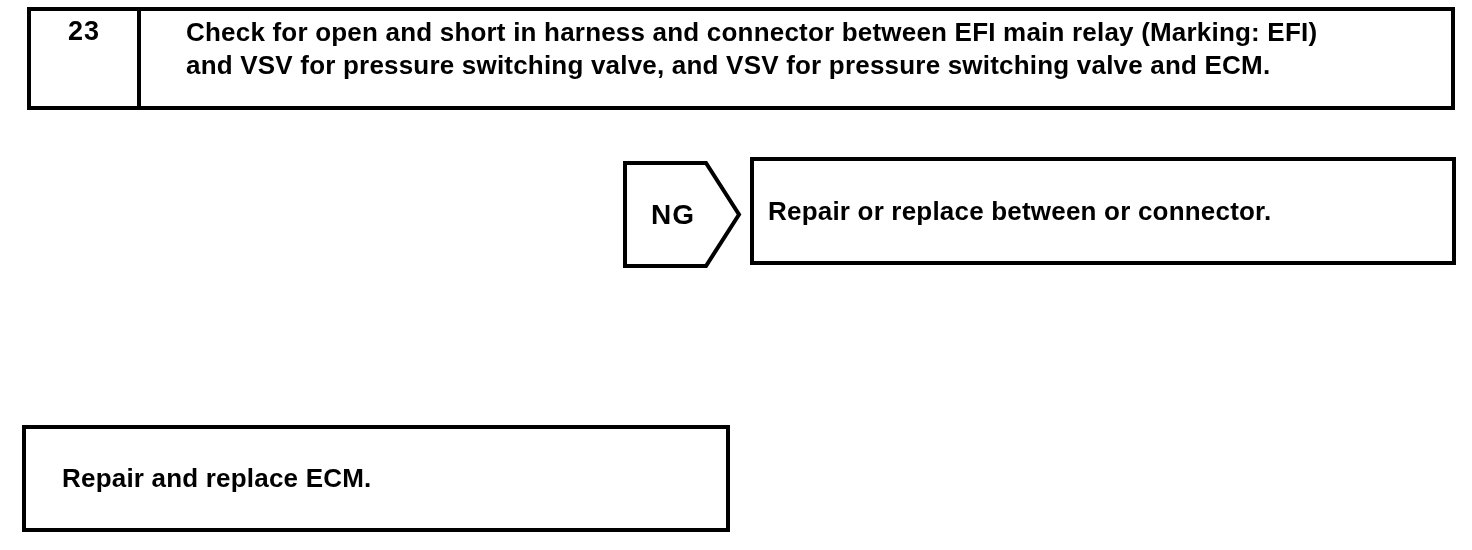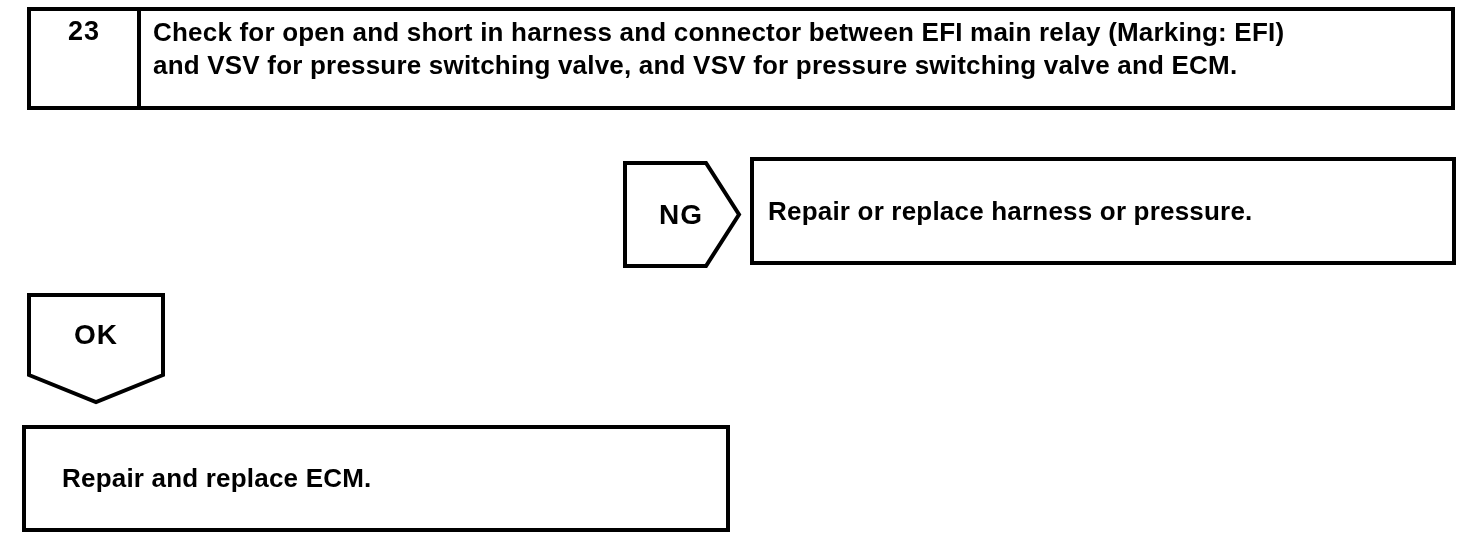"23" .step-box { gap: none -> 33px }
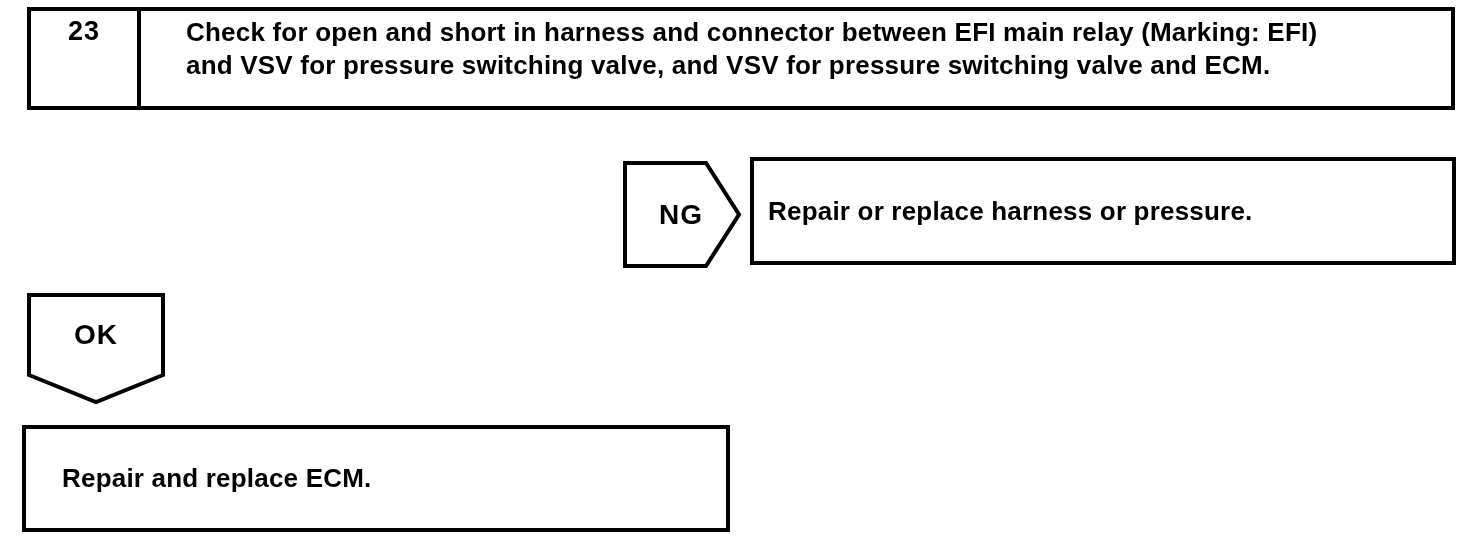"NG" .ng-shape .shape-label { left: 16px -> 8px }
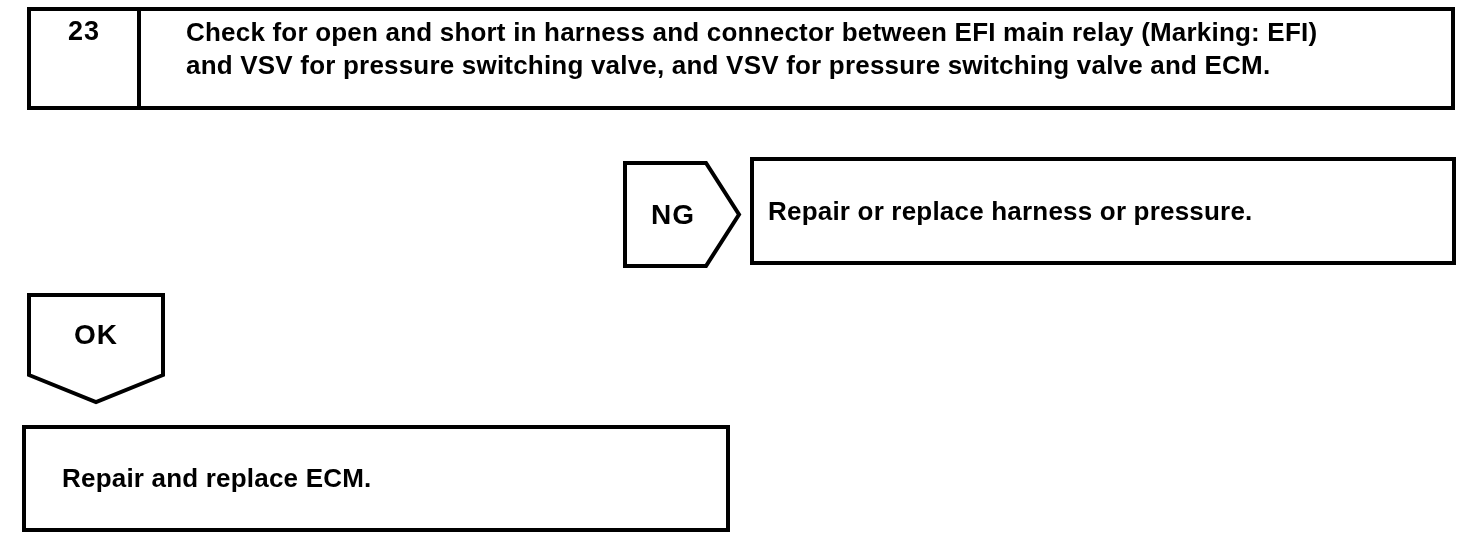"Repair or replace harness or" span { text: harness or pressure -> between or connector }
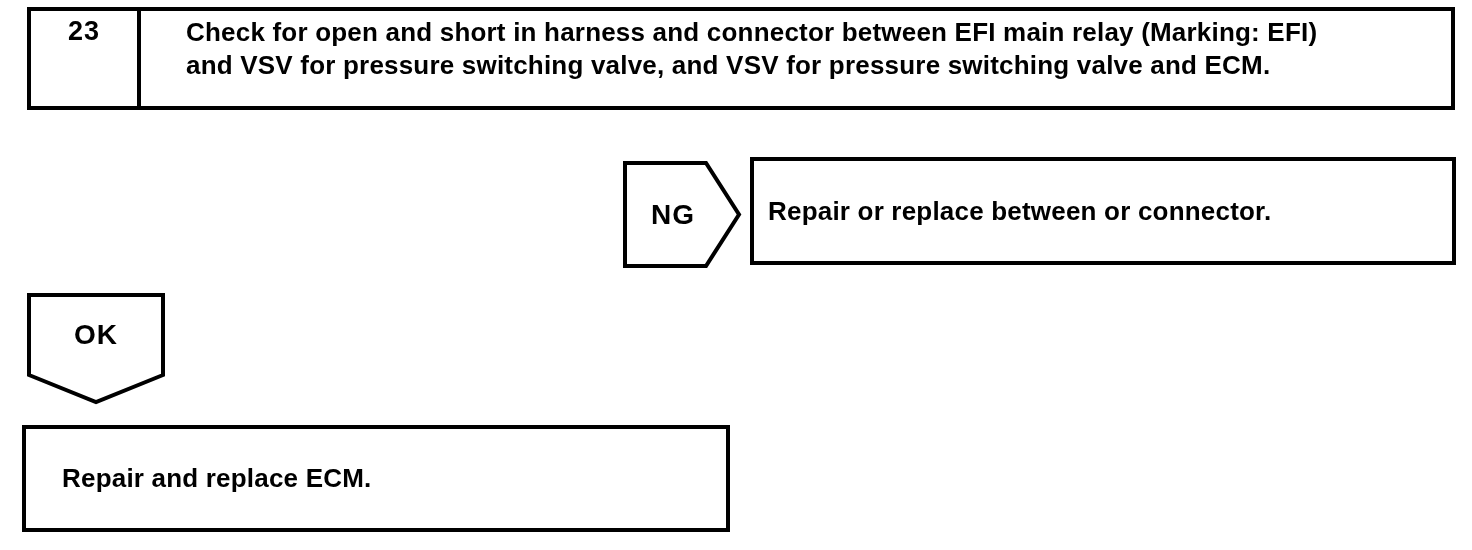"OK" div.shape { html: <div> <svg> <polygon></polygon> </svg> <span>OK</span> </div> -> none }
